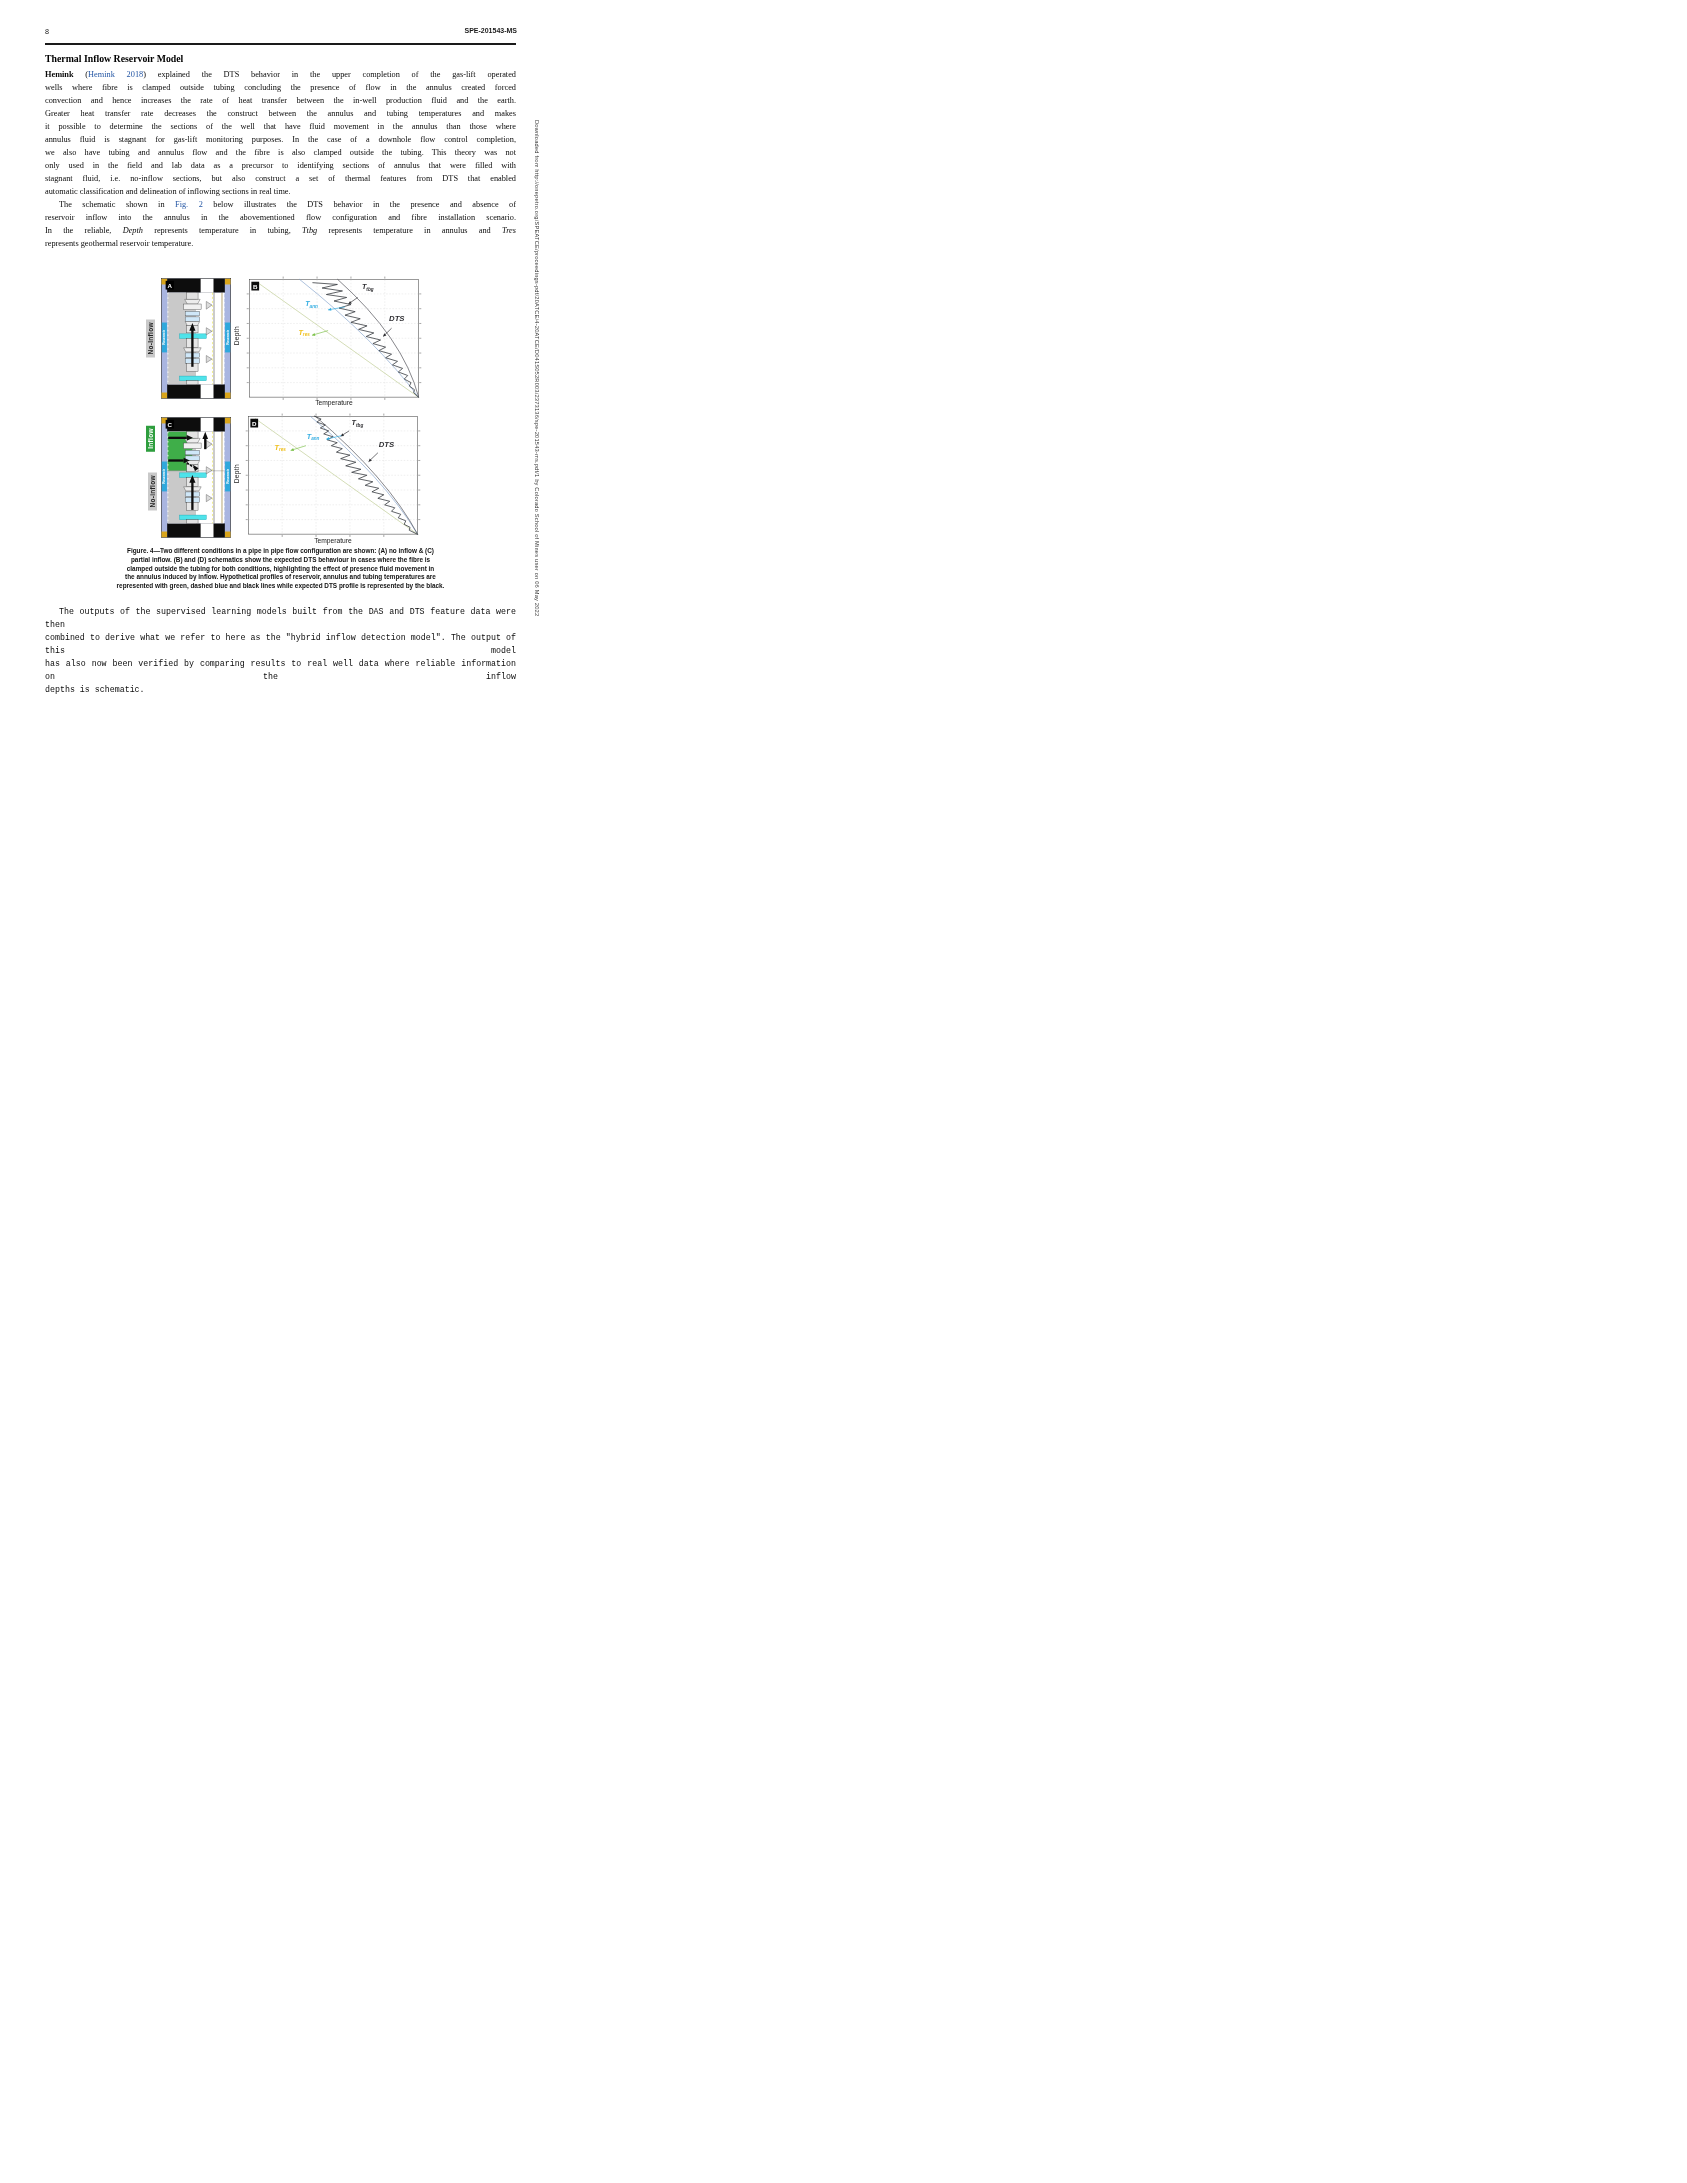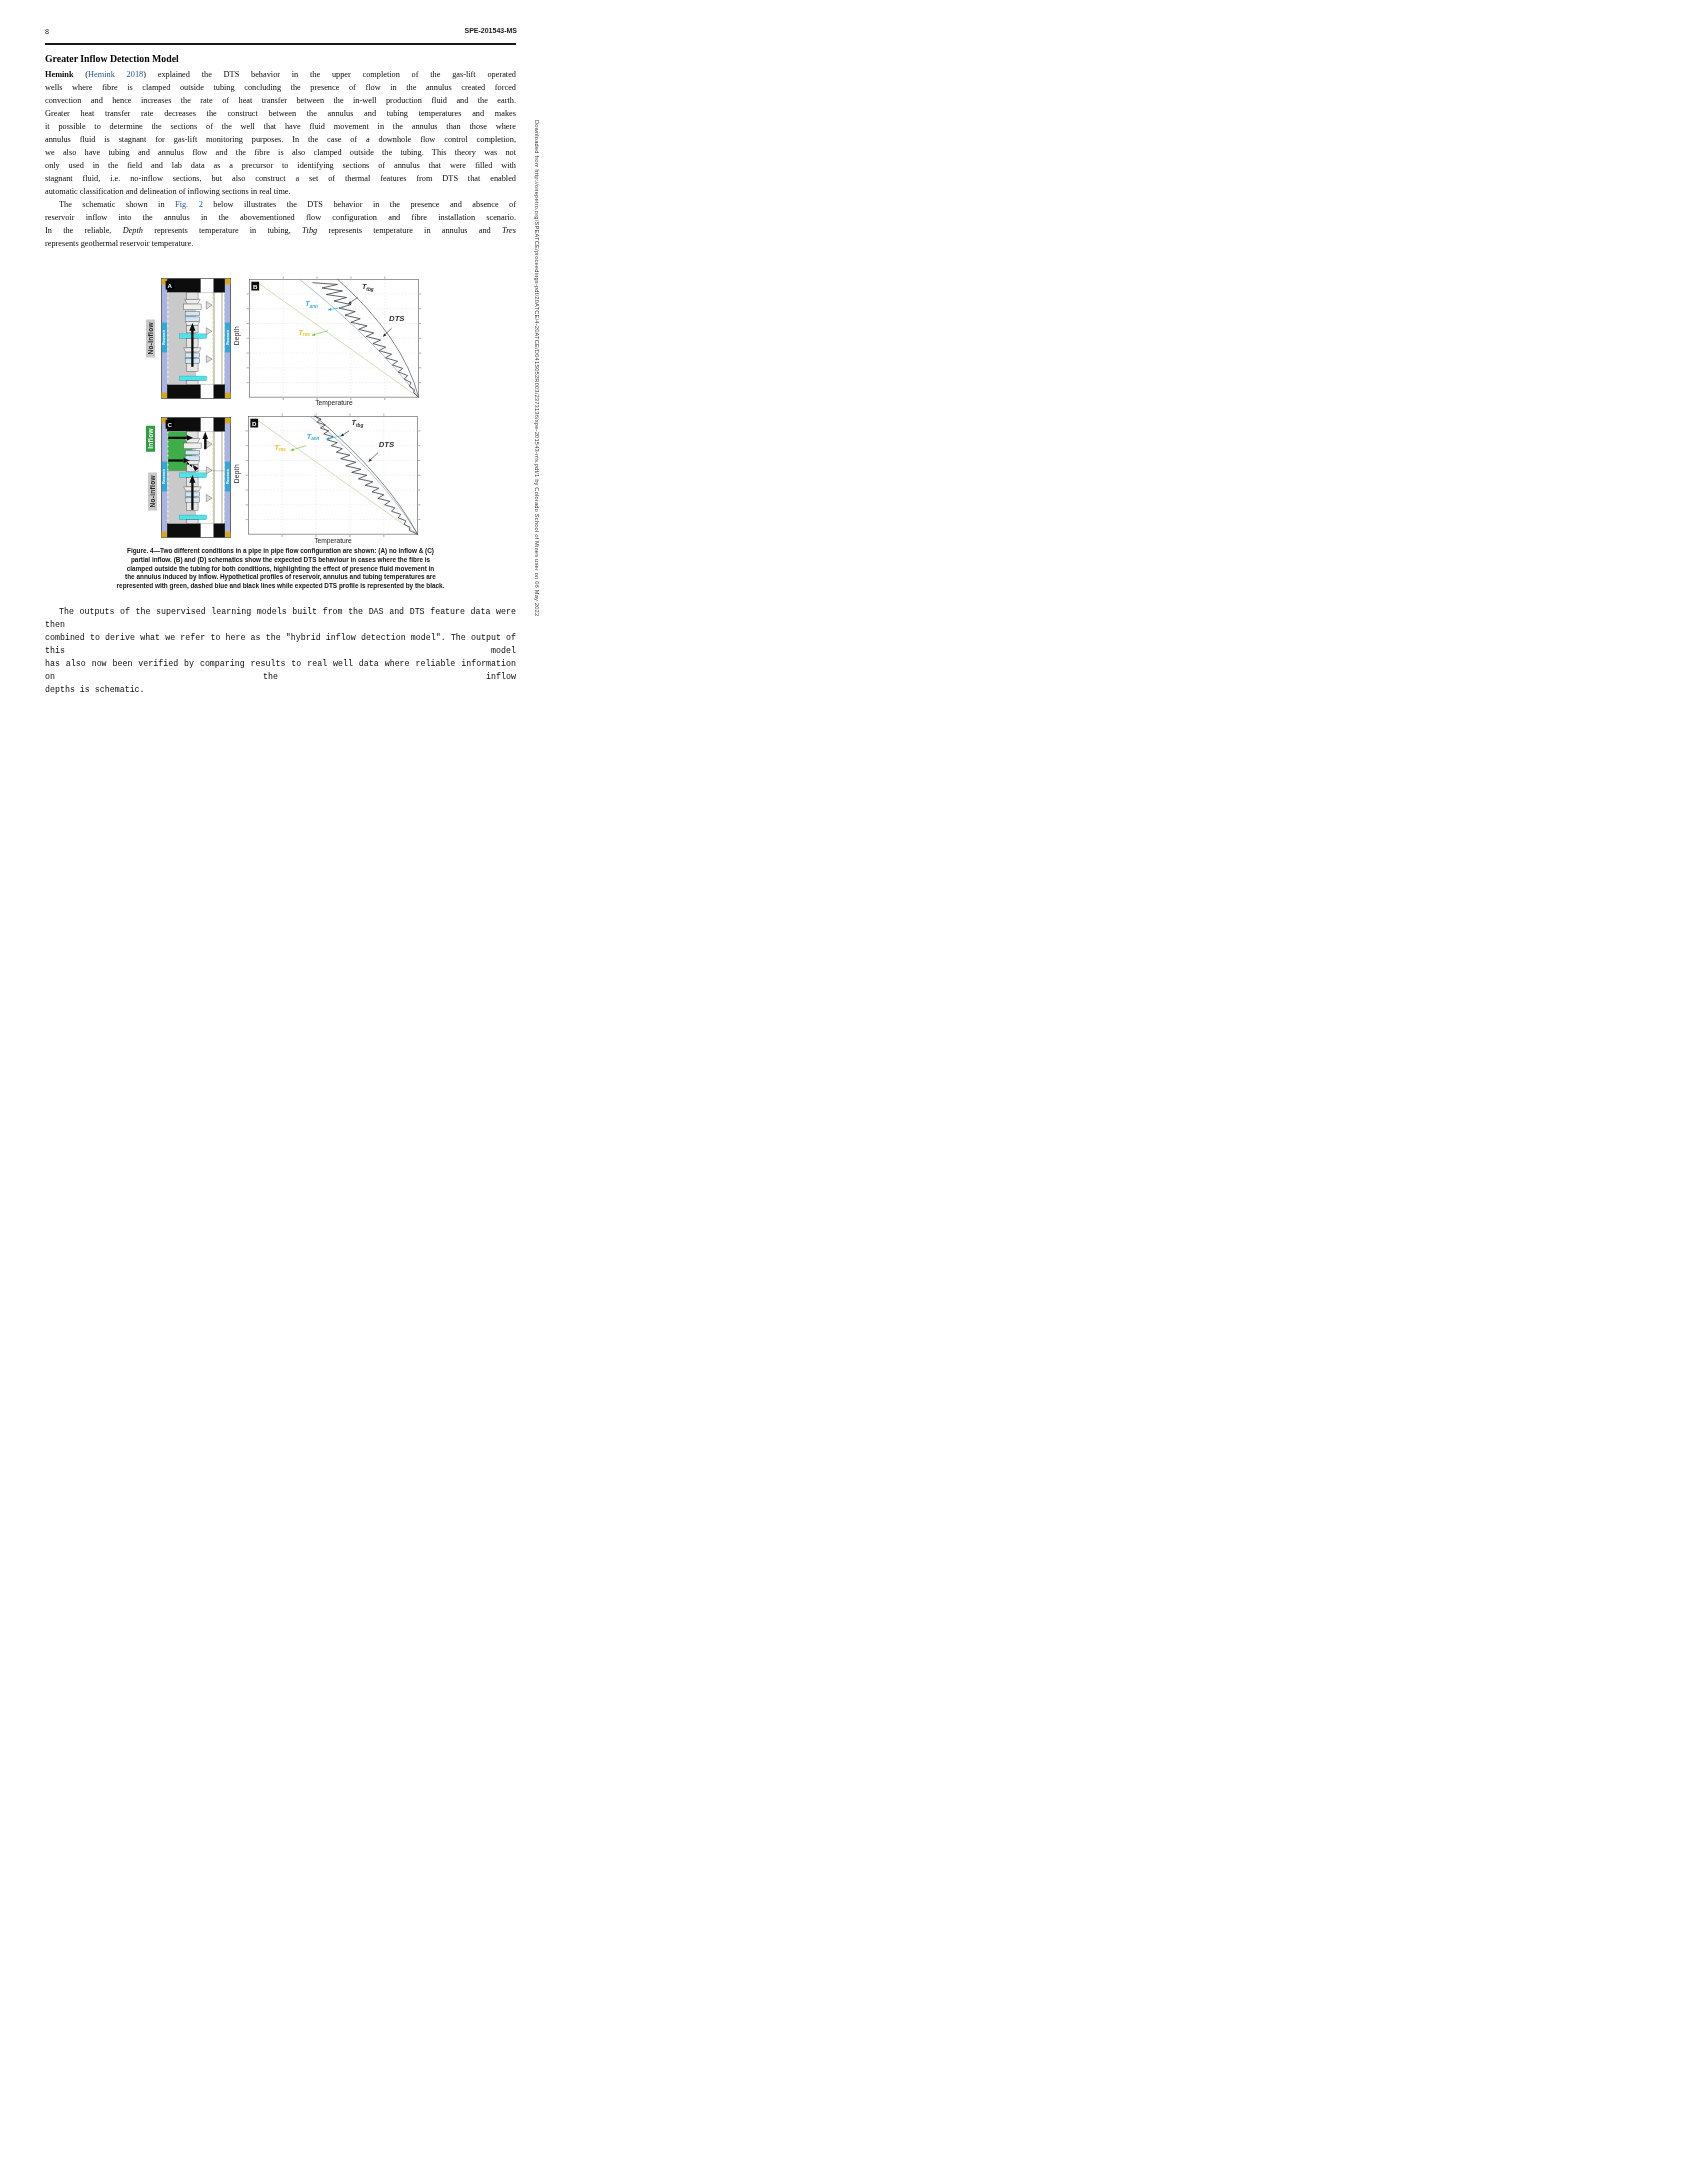"Greater Inflow Detection Model" div.heading { text: Greater Inflow Detection -> Thermal Inflow Reservoir }
